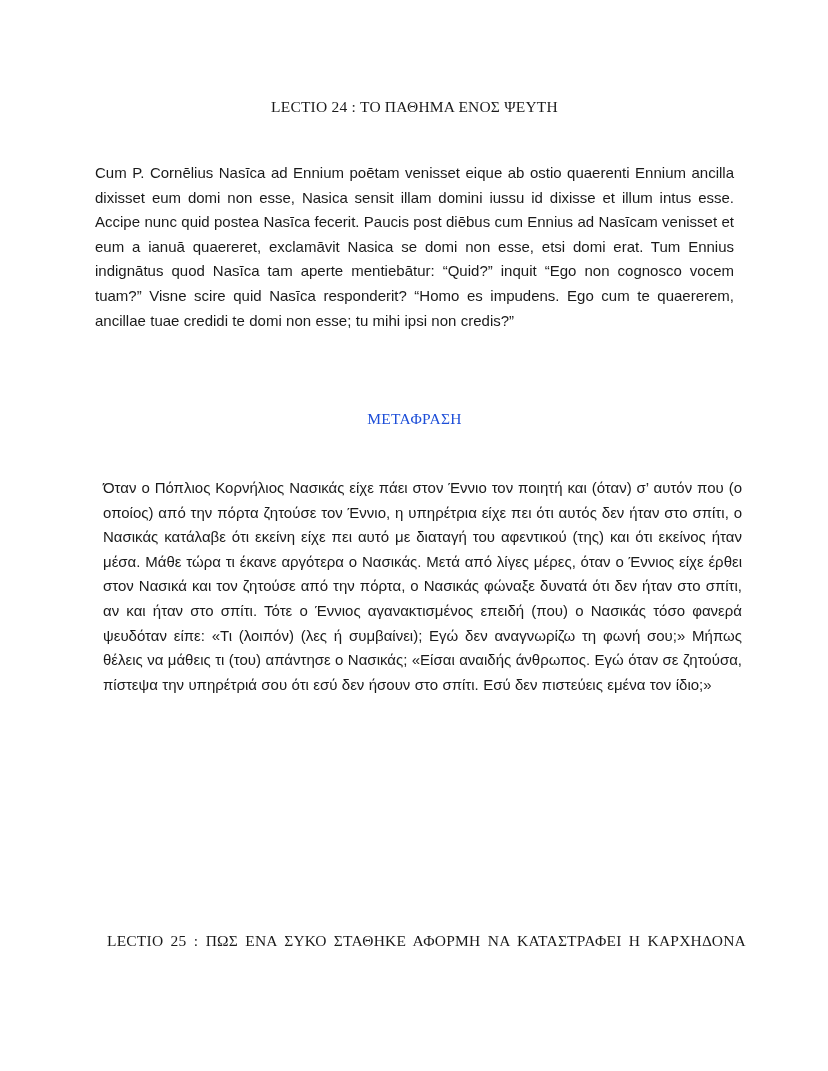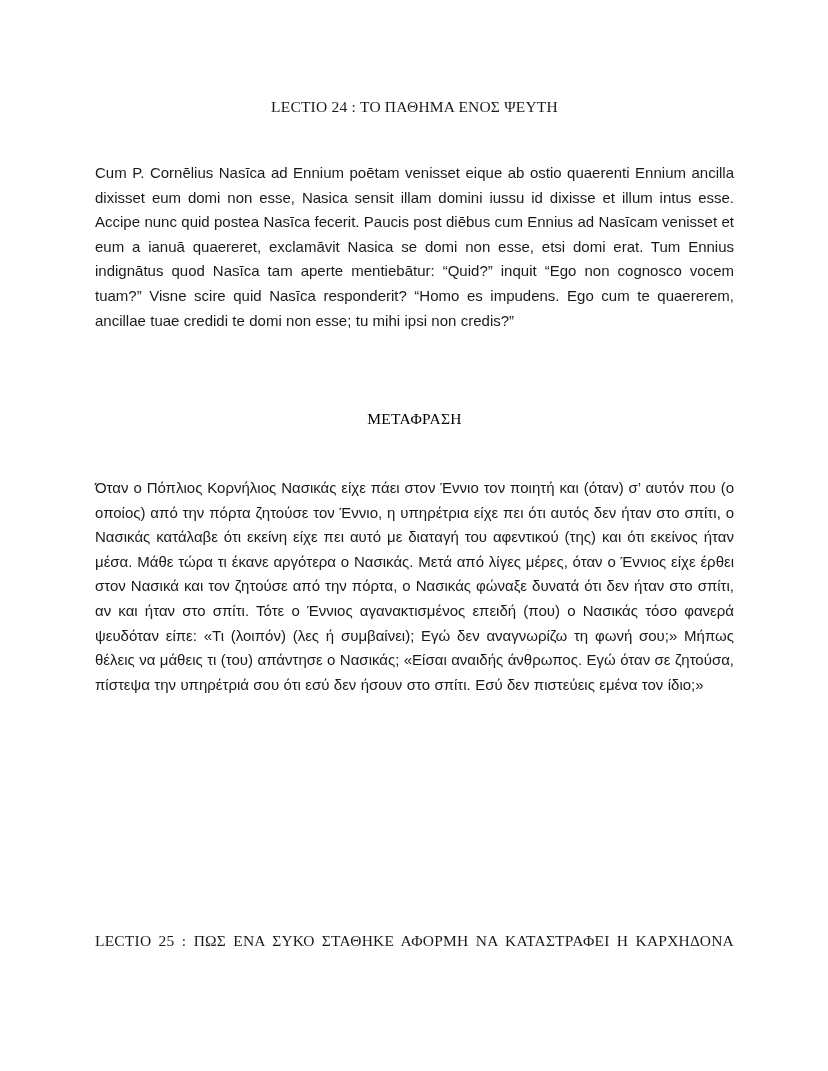"ΜΕΤΑΦΡΑΣΗ" .section-heading { color: #000000 -> #1d4ed8 }
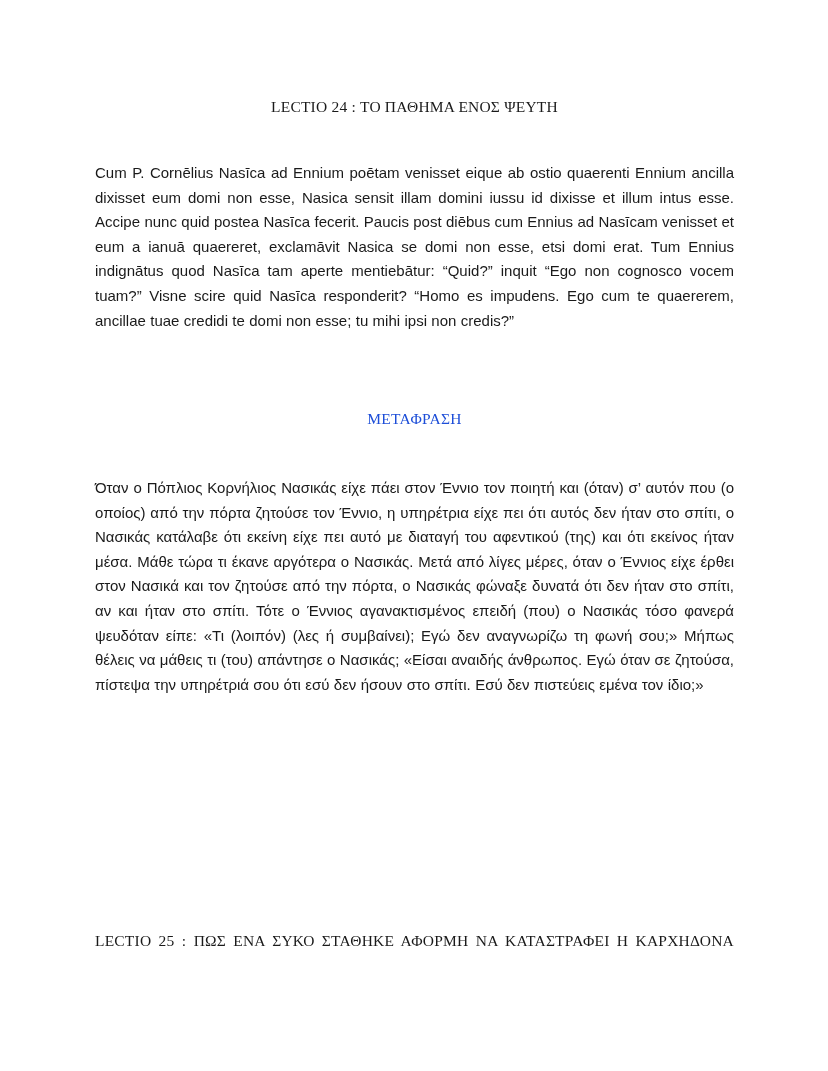"Όταν ο Πόπλιος Κορνήλιος Νασικάς" #greek-paragraph { left: 0 -> 8px }
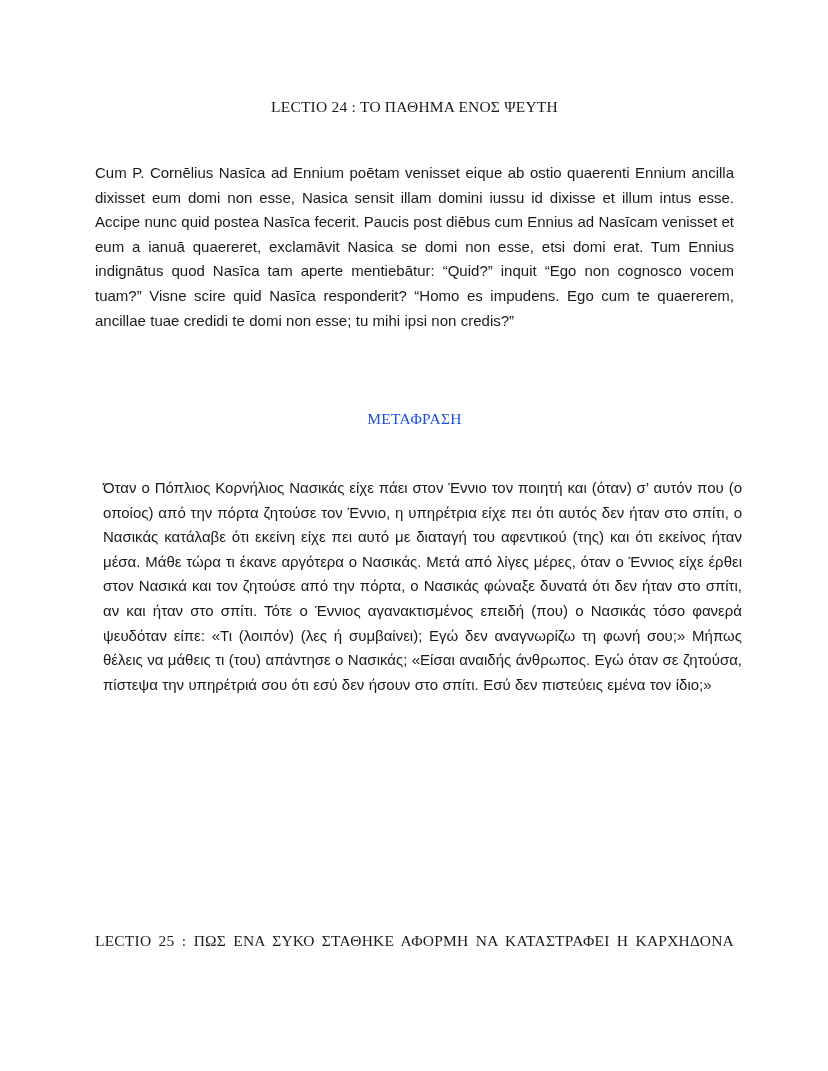"LECTIO 25 : ΠΩΣ ΕΝΑ" #title-lectio-25 { left: 0 -> 12px }
